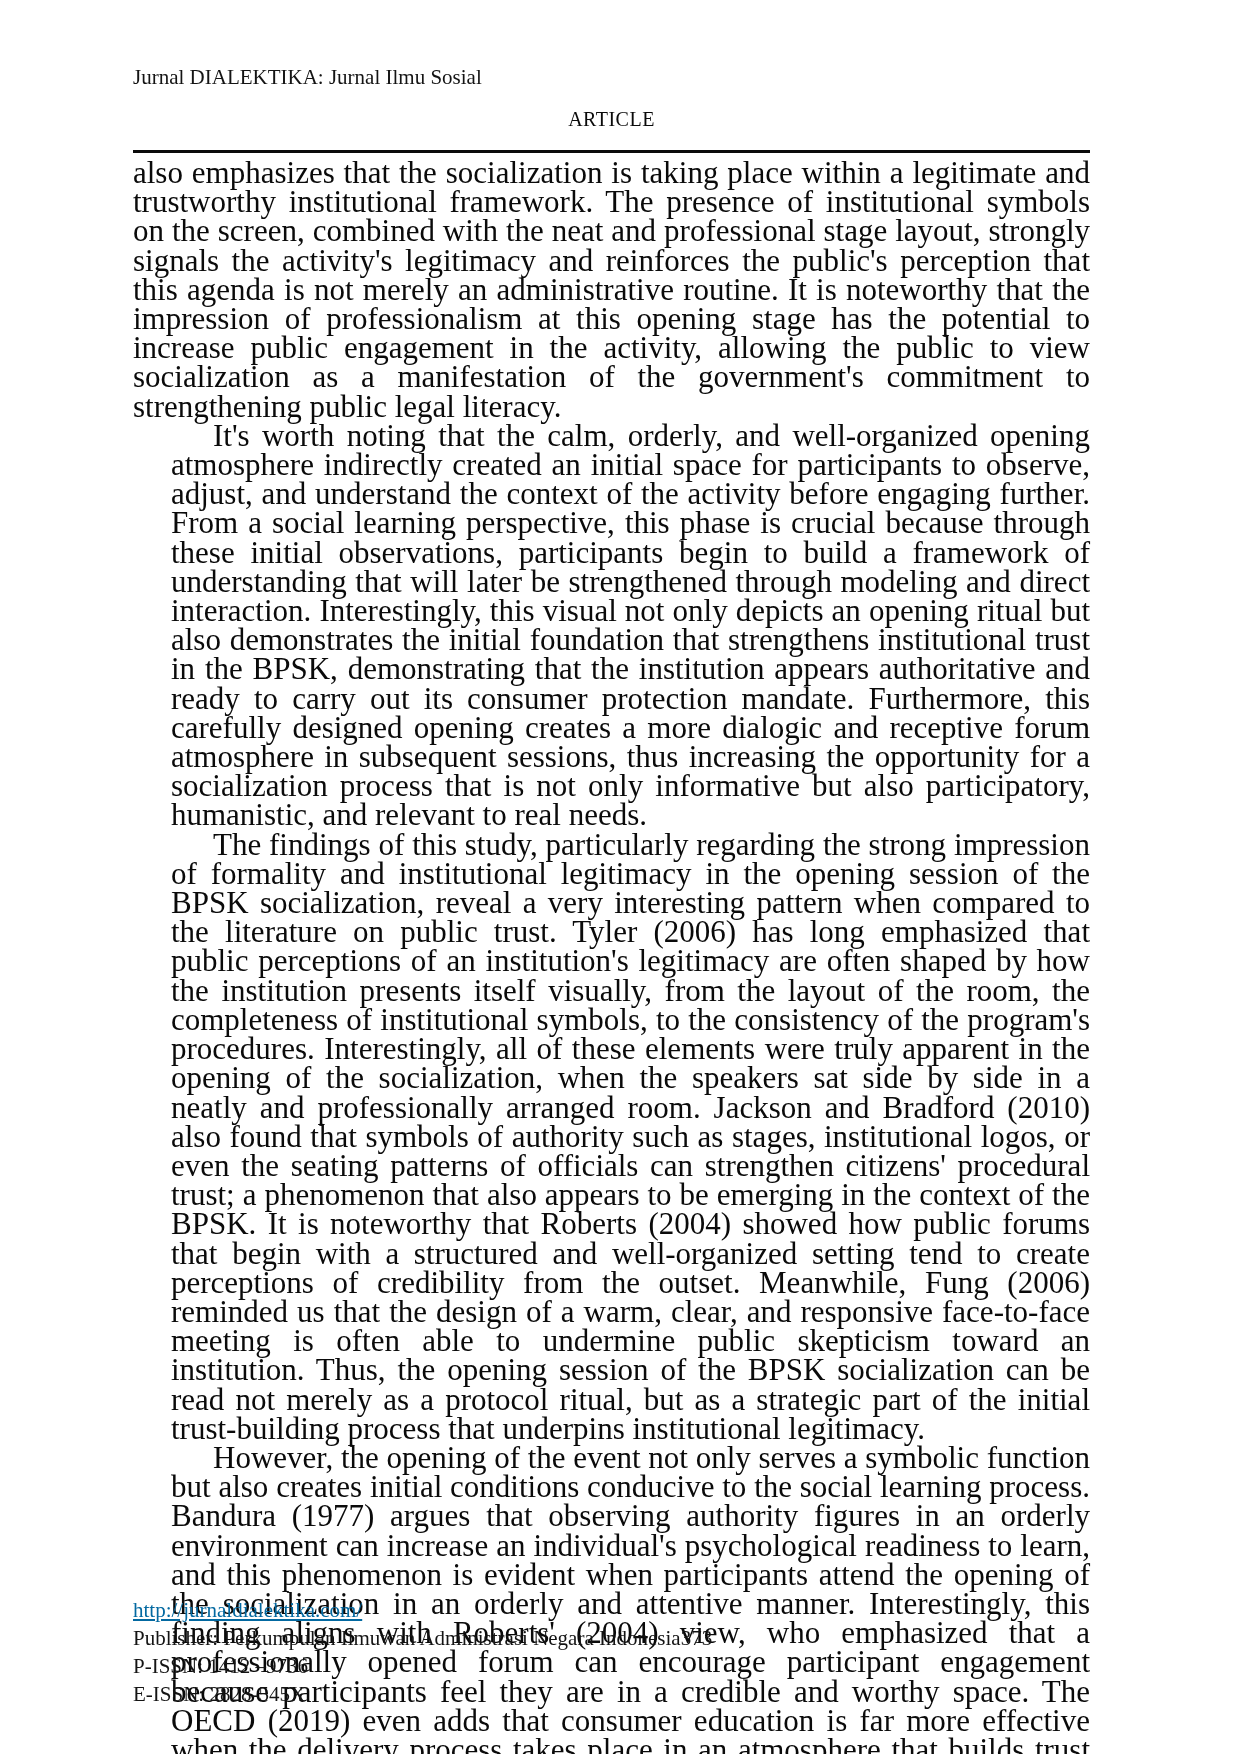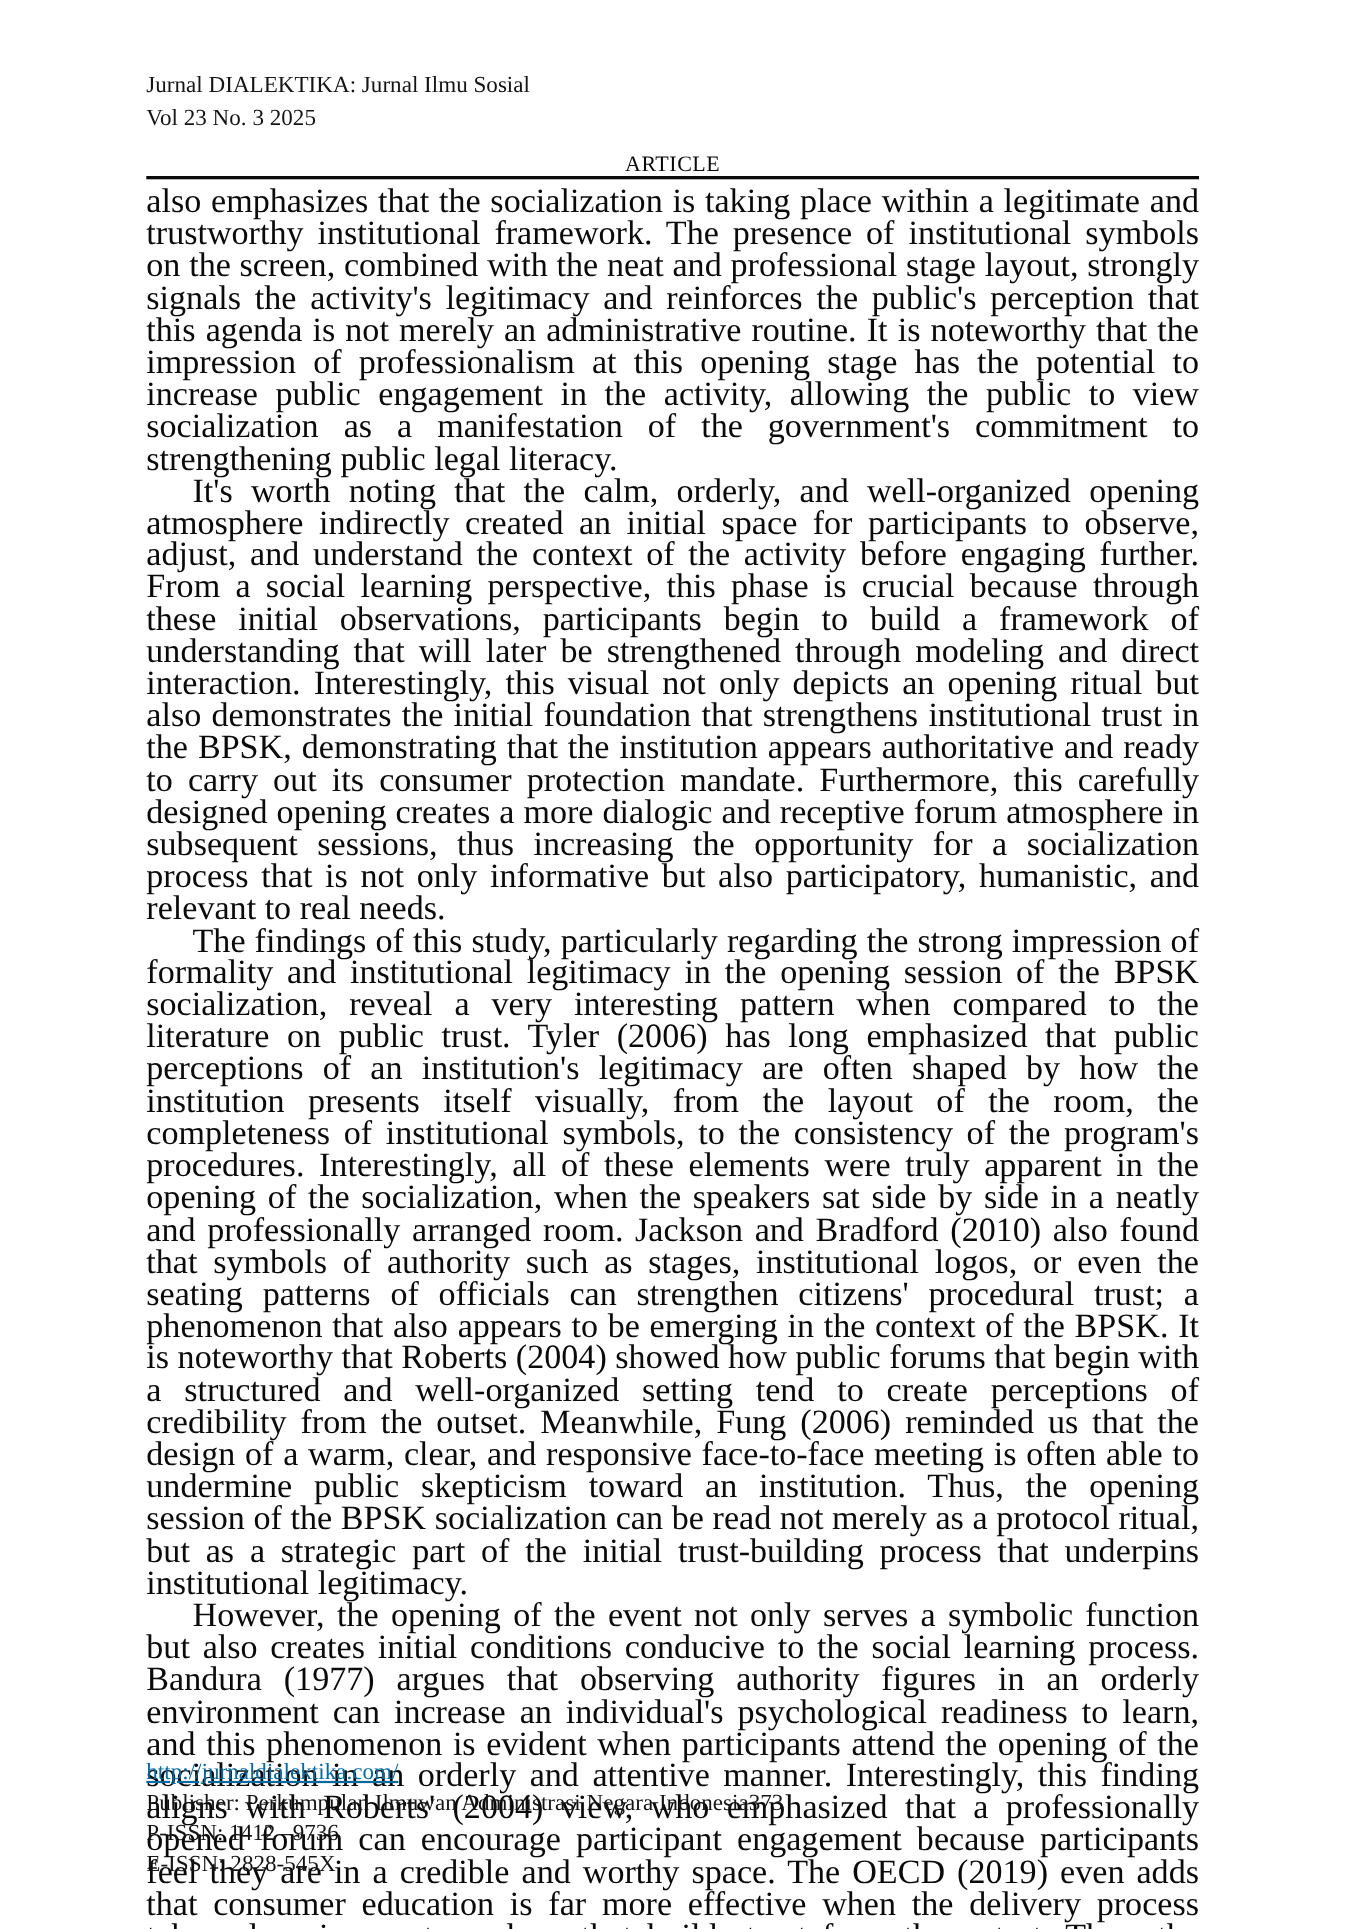"Vol 23 No. 3 2025" div { html: <div>Vol 23 No. 3 2025</div> -> none }
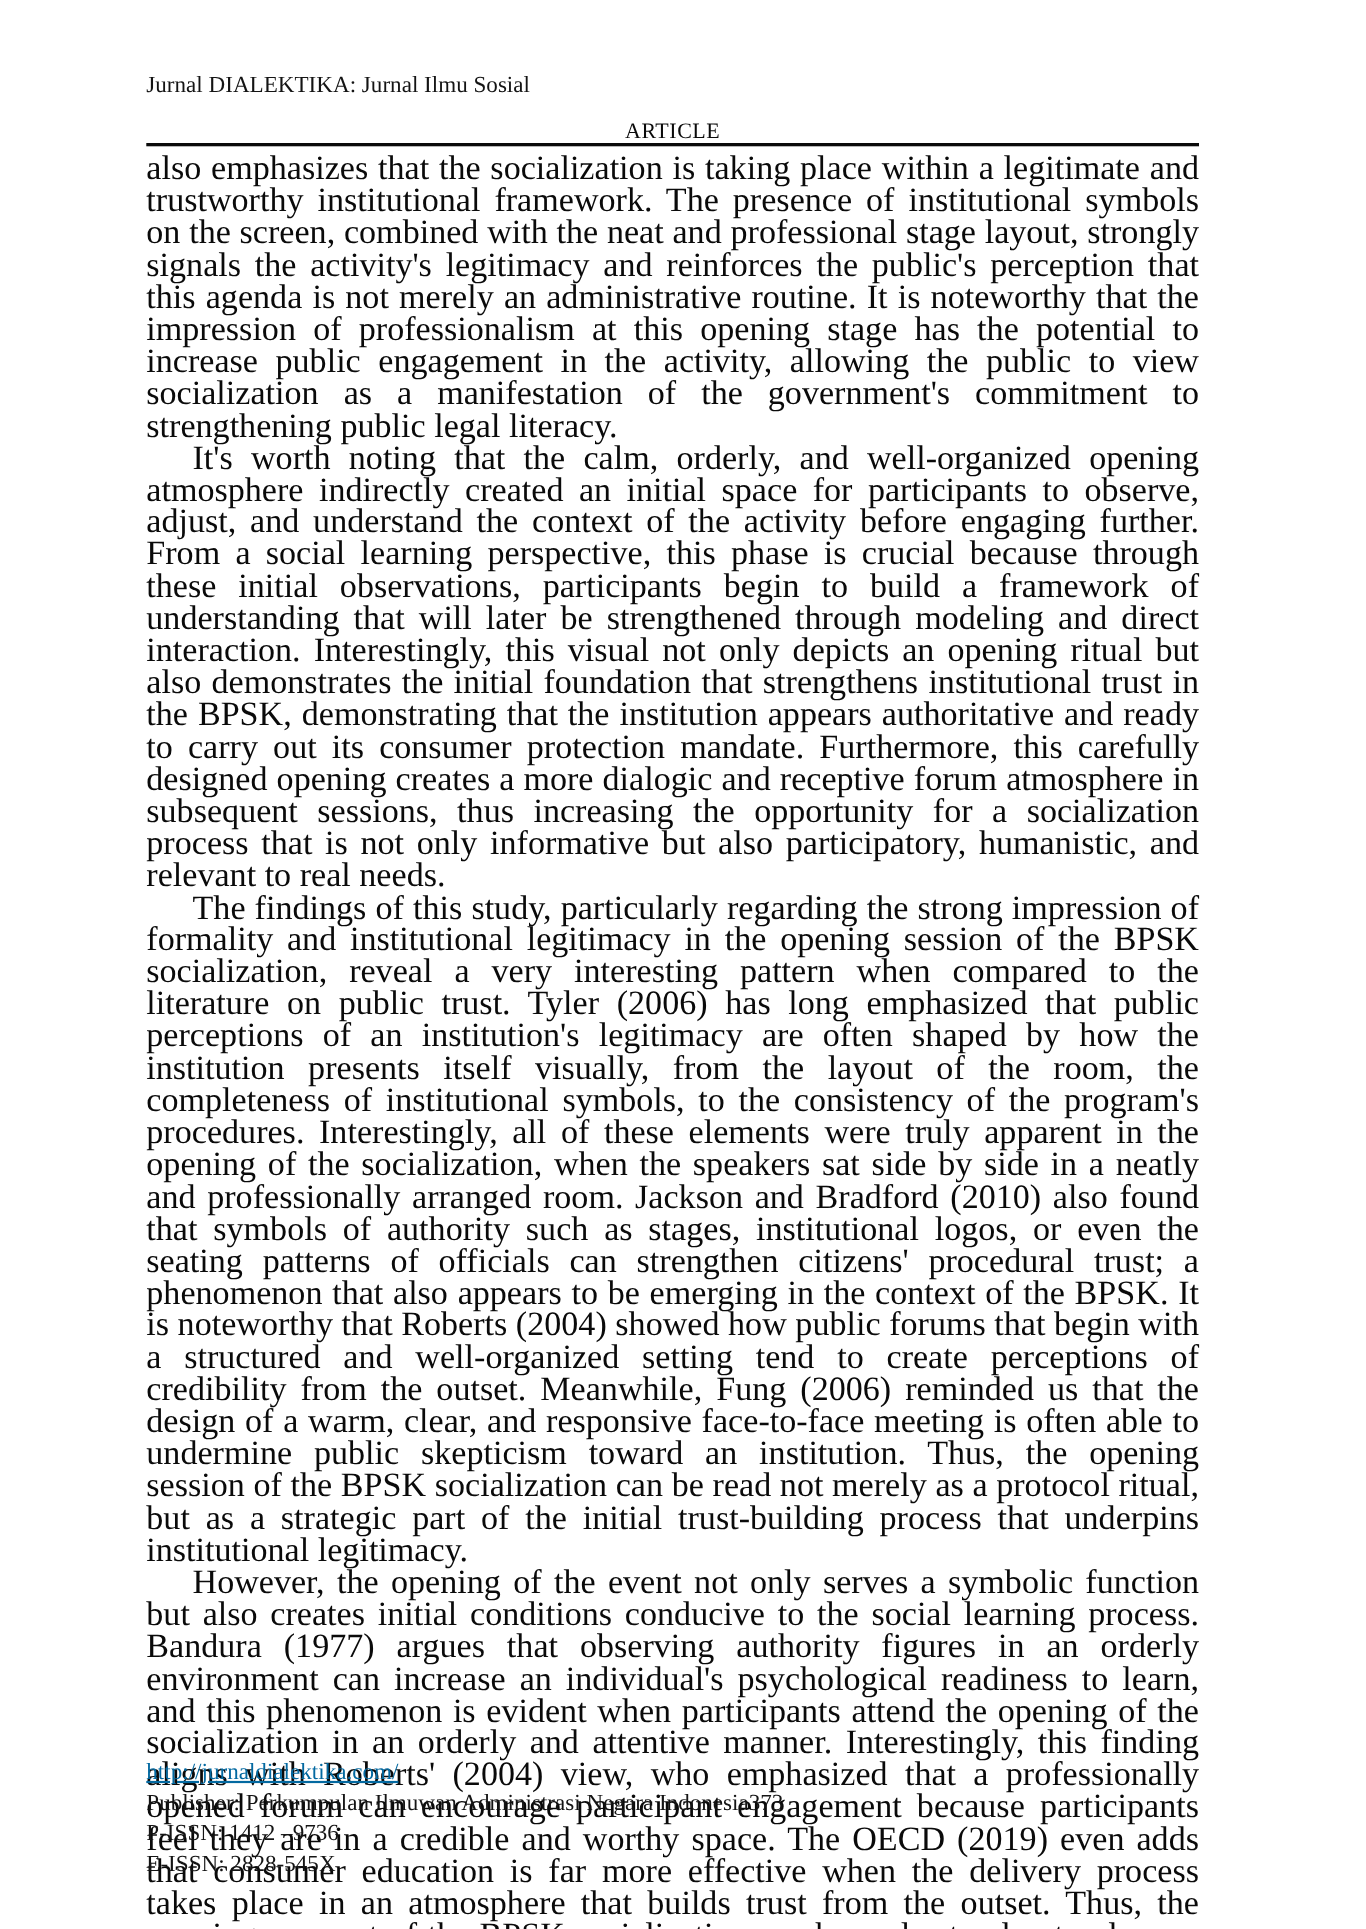"ARTICLE" .article-label { padding-bottom: 0 -> 20px }
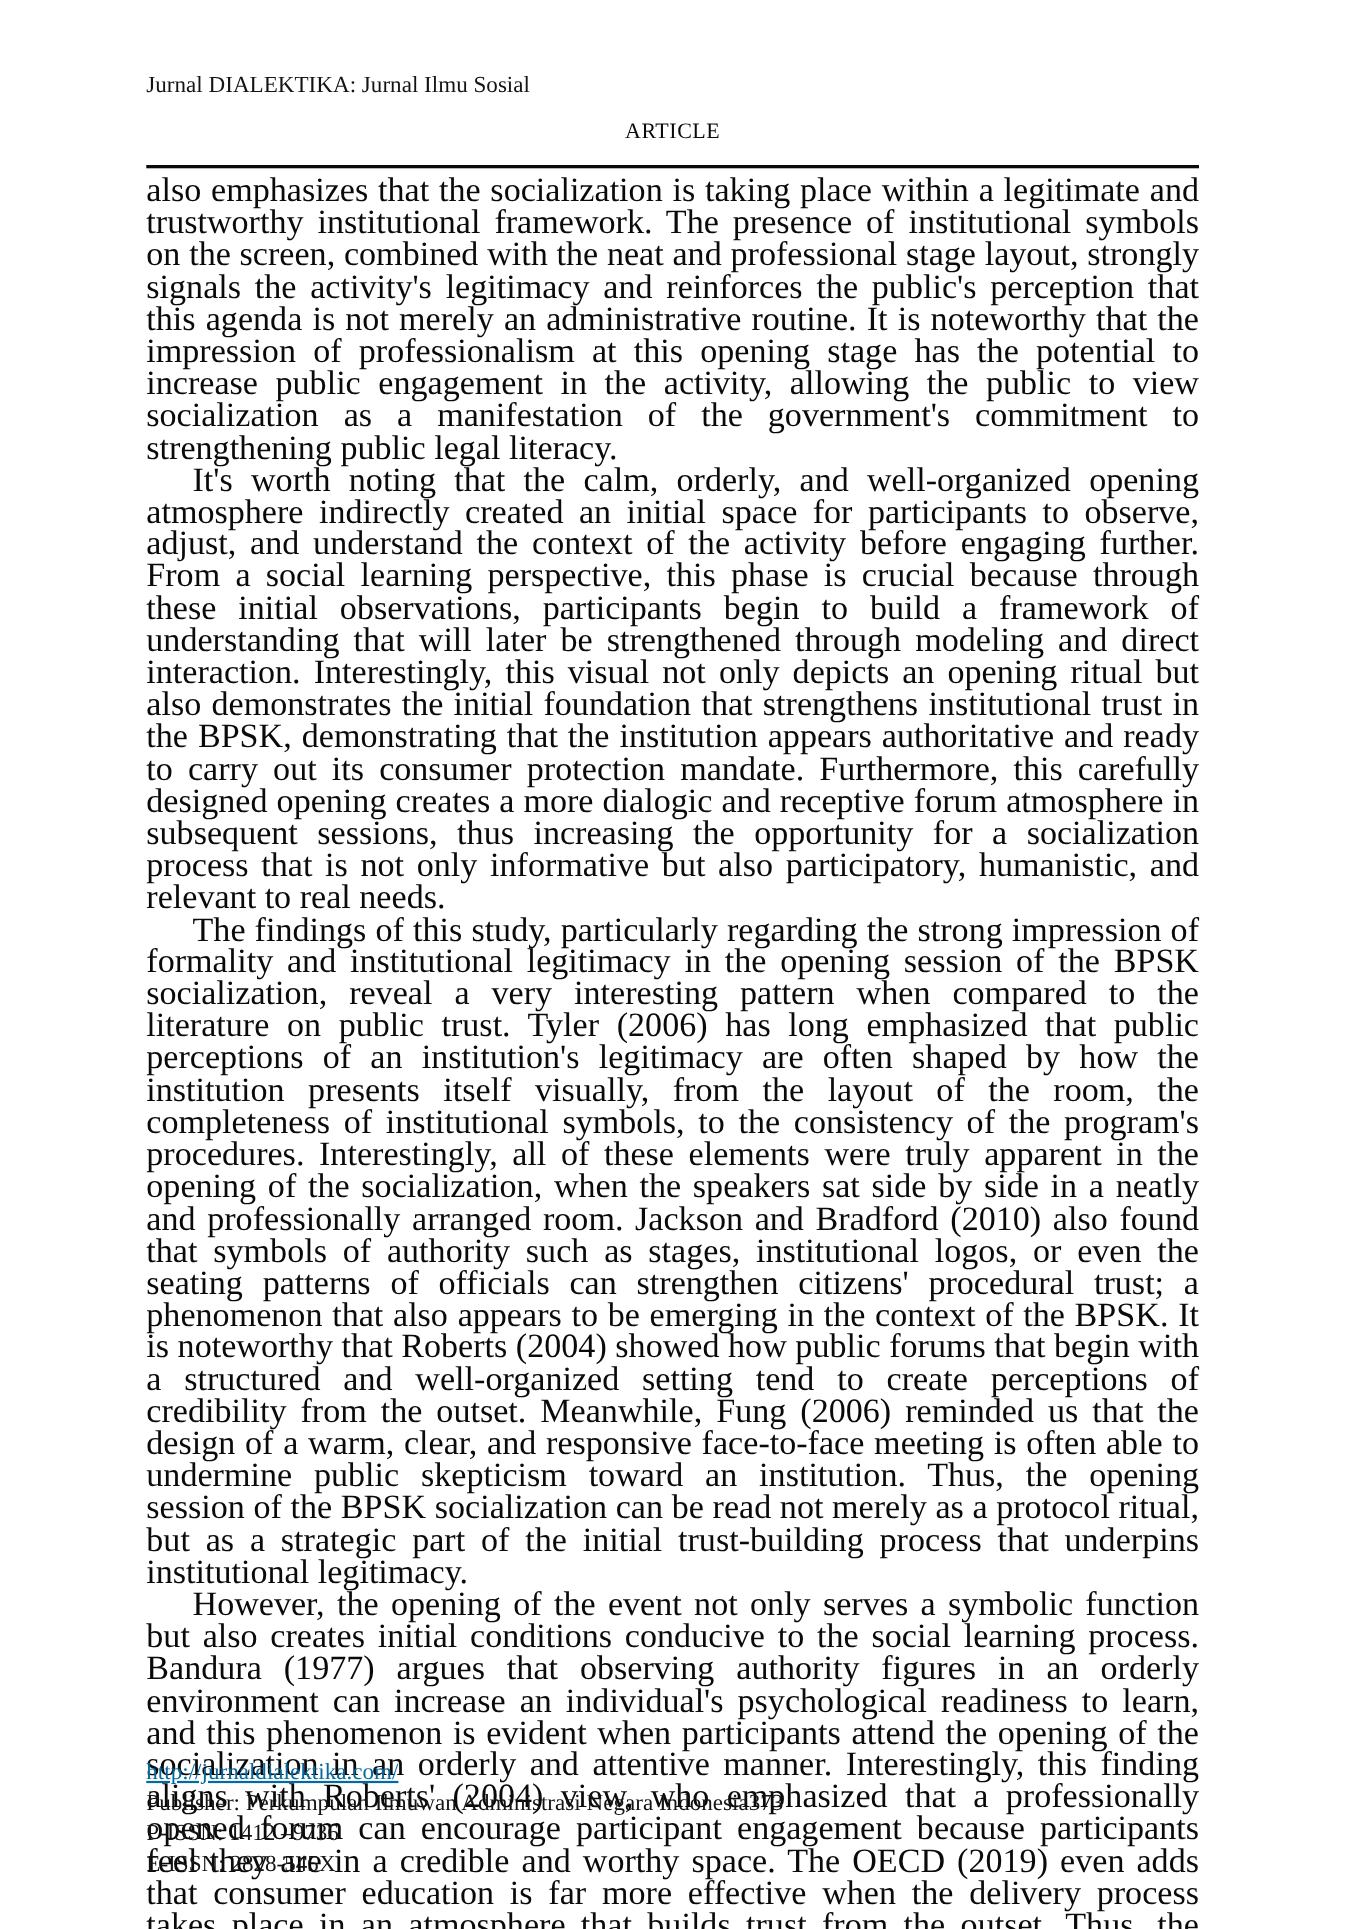"It's worth noting that the" .para-indent { margin-left: none -> 38px }
